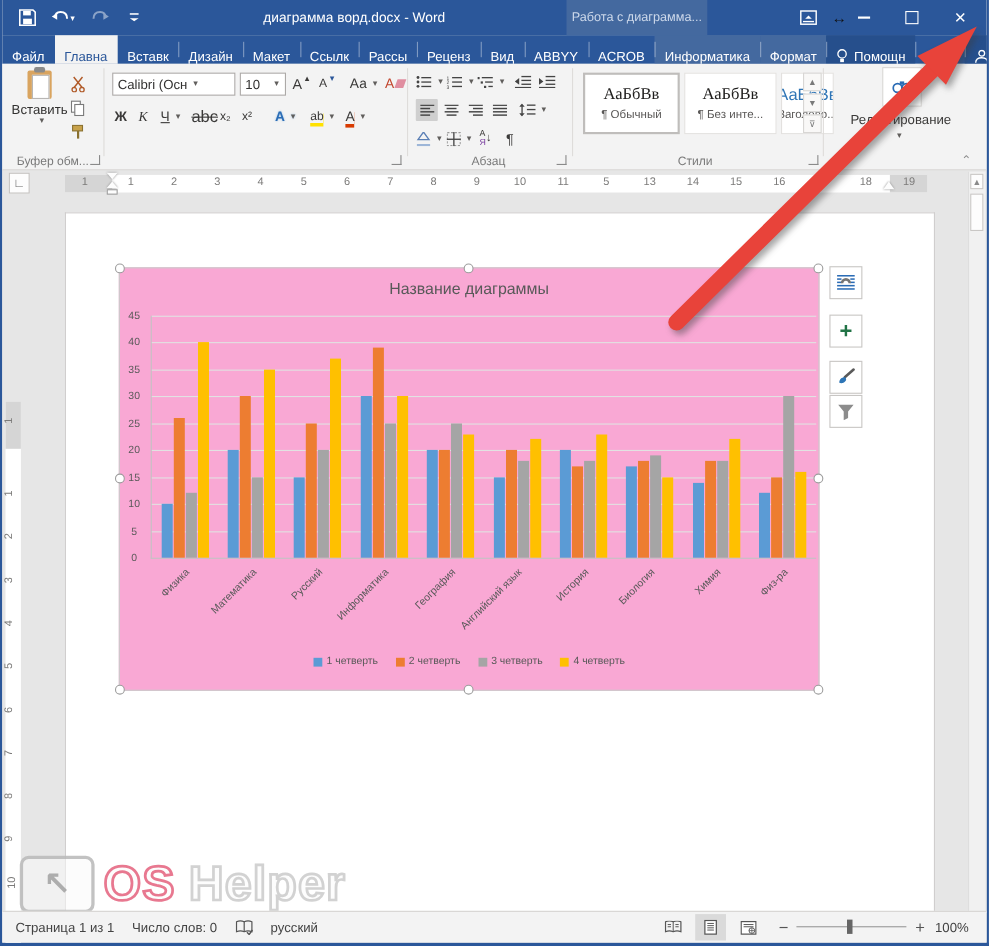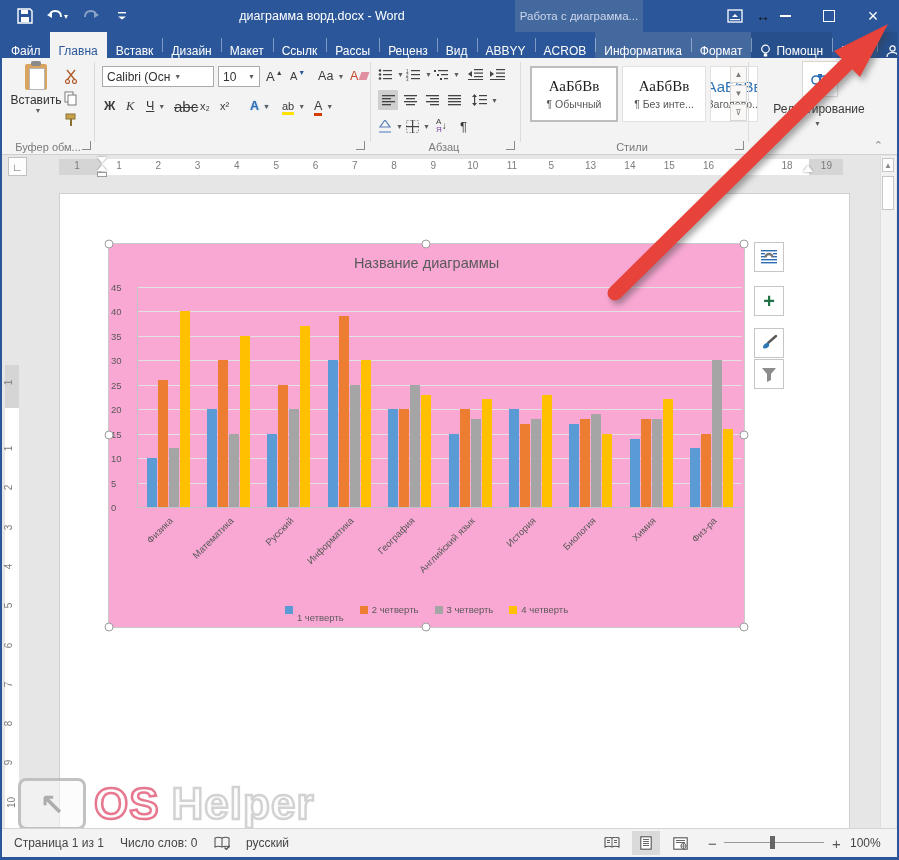"45" .ylab { text-align: left -> center }
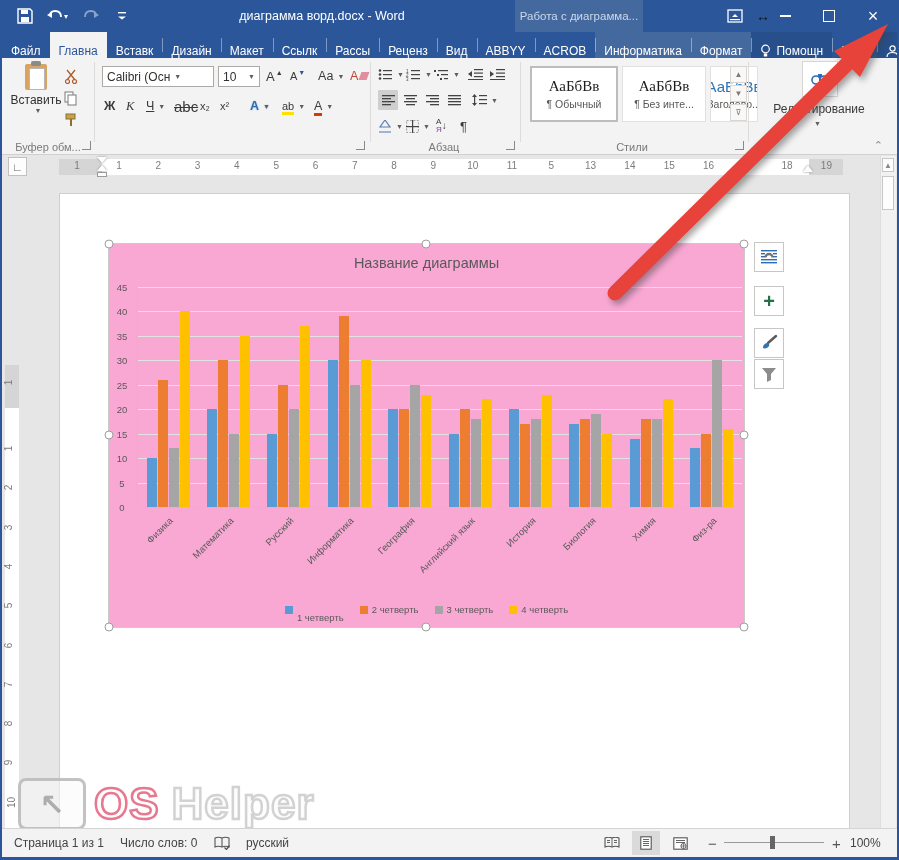"1 четверть" div { margin-top: 16px -> none }
